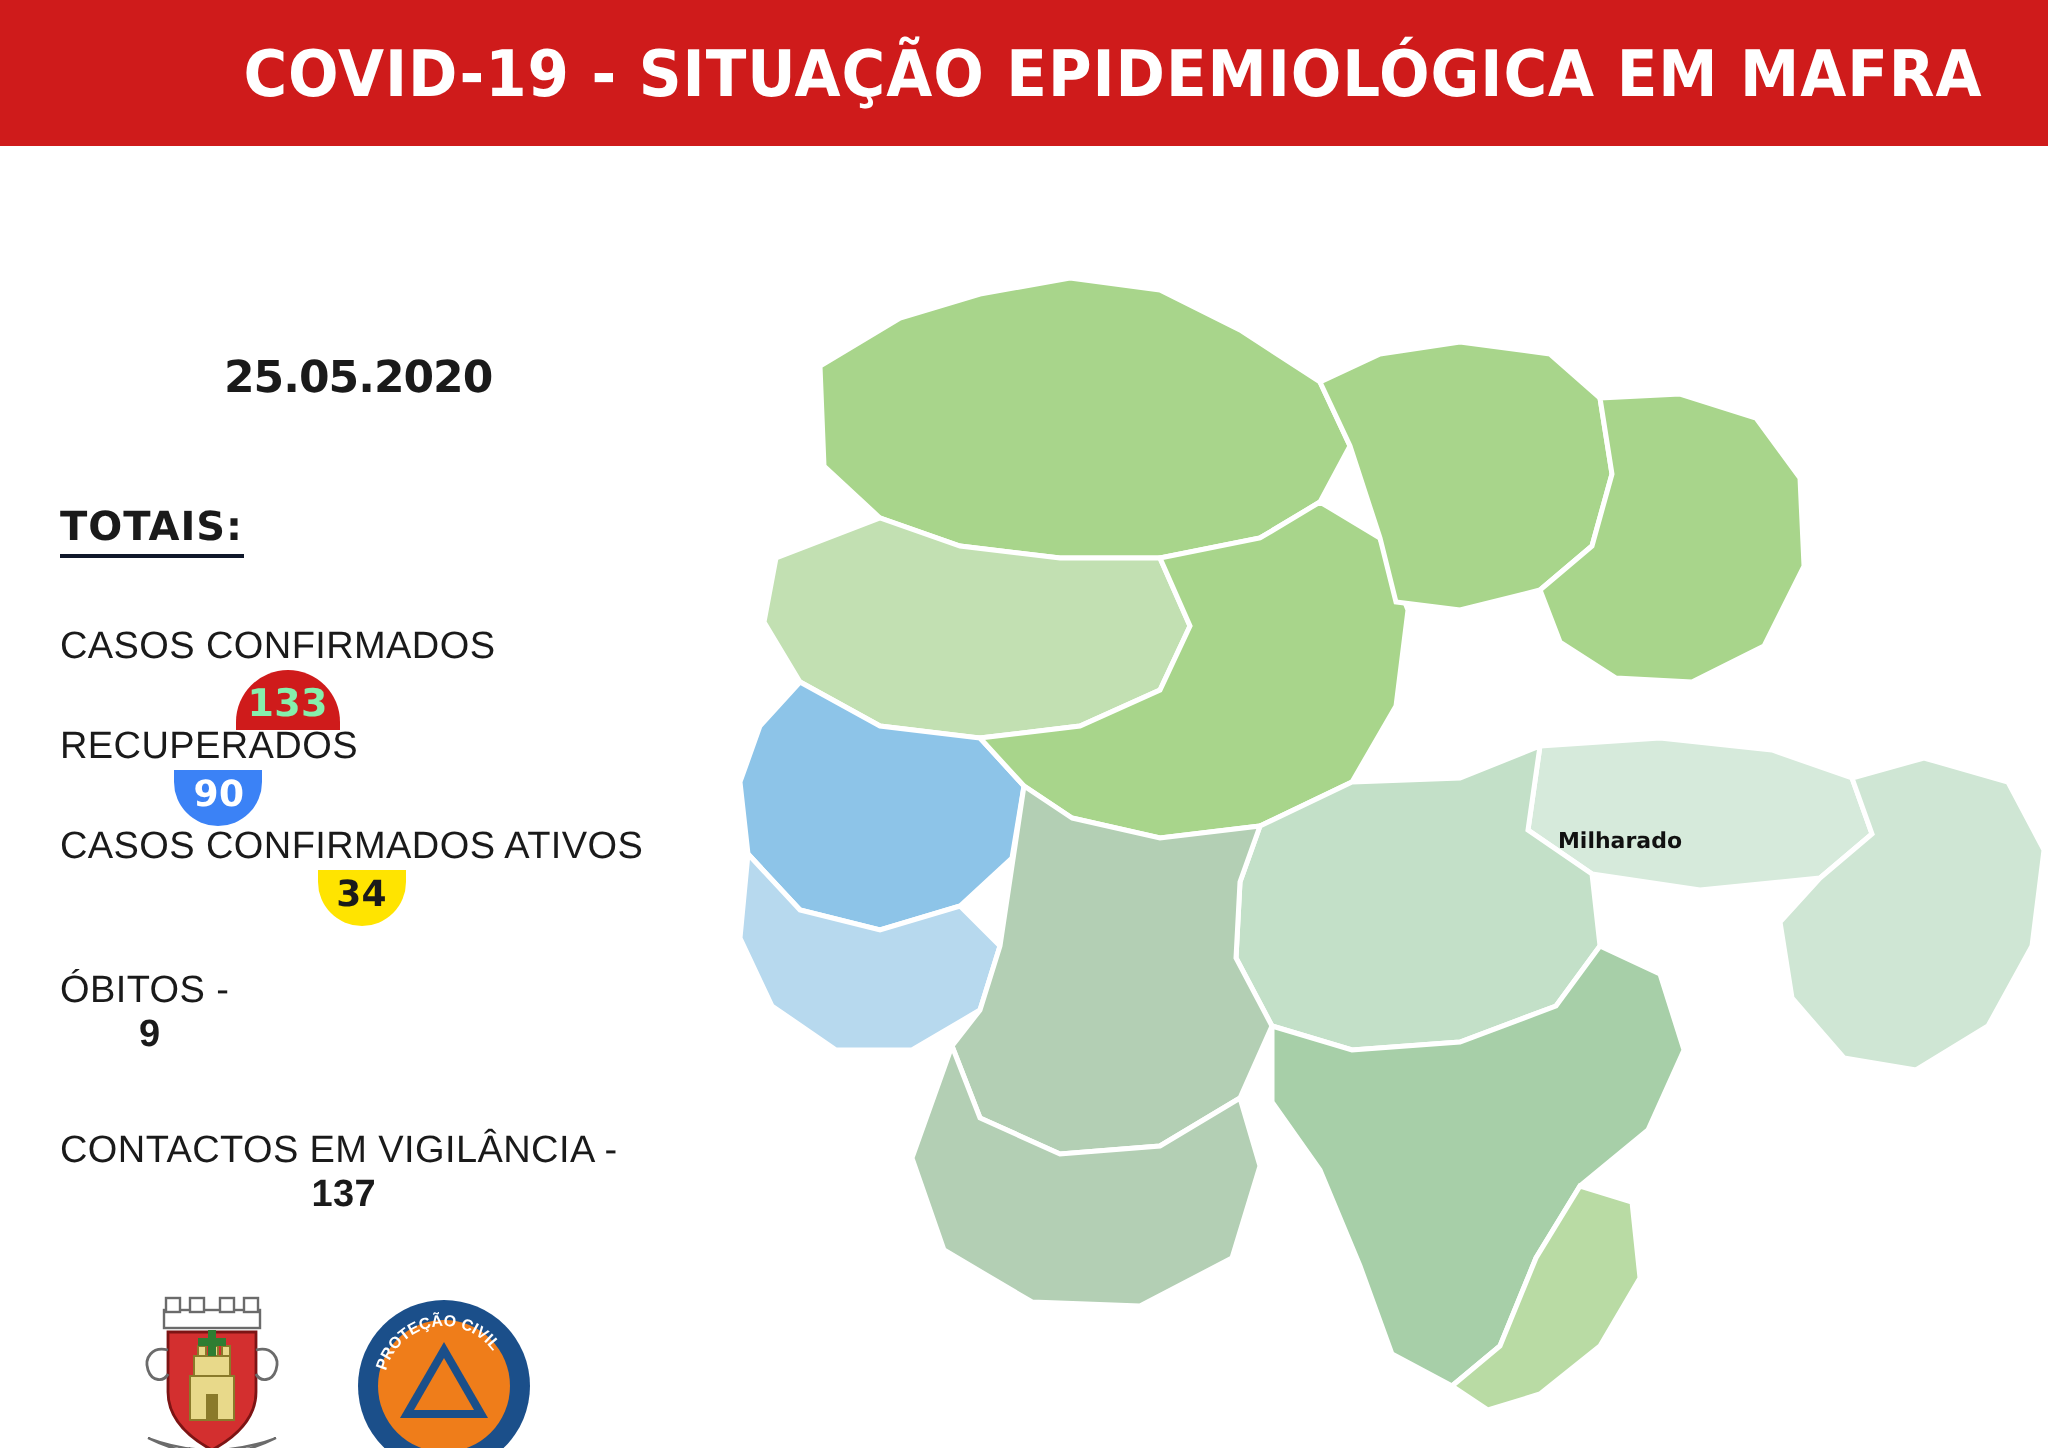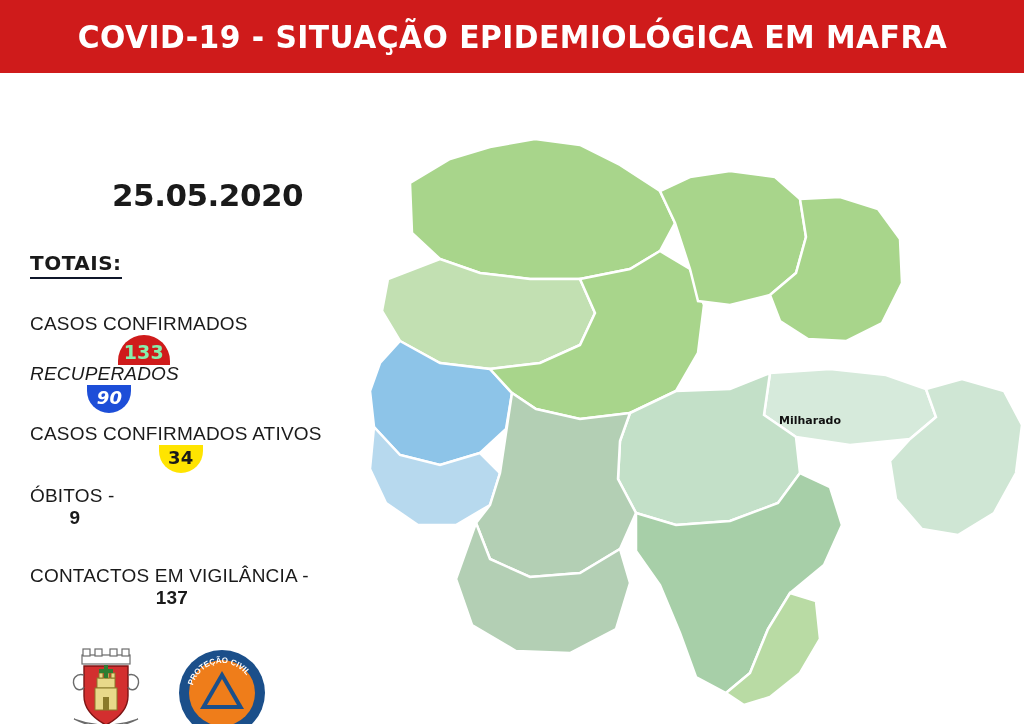"COVID-19 - SITUAÇÃO EPIDEMIOLÓGICA EM" .header { justify-content: center -> flex-end }
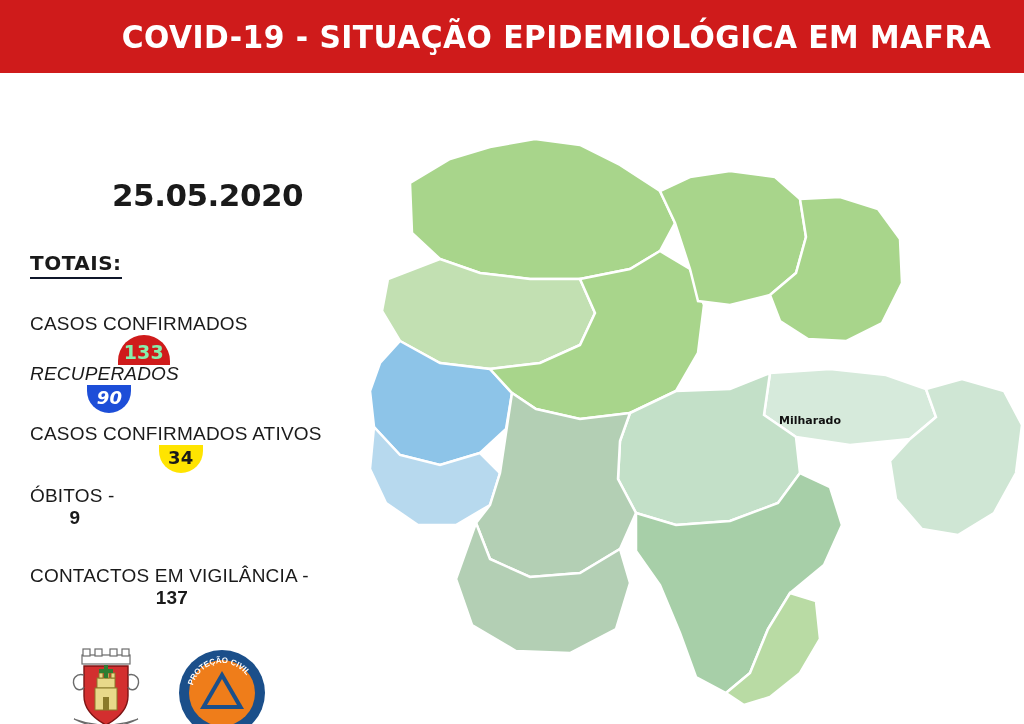"25.05.2020" .date { font-size: 31px -> 22px }
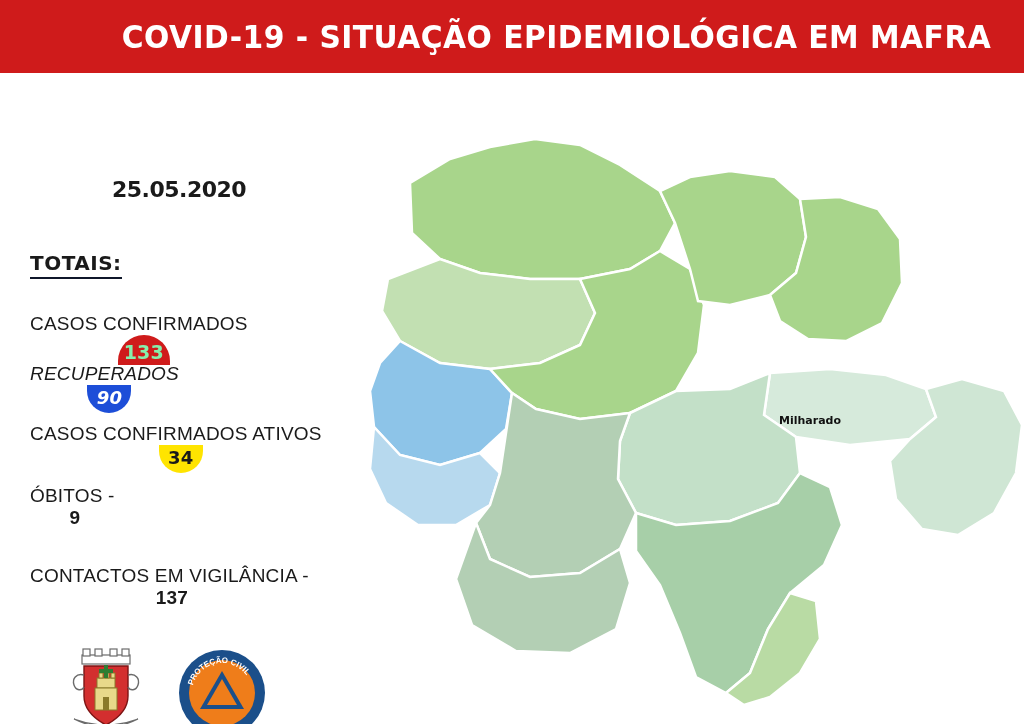"RECUPERADOS" div.stat-row { font-style: italic -> none }
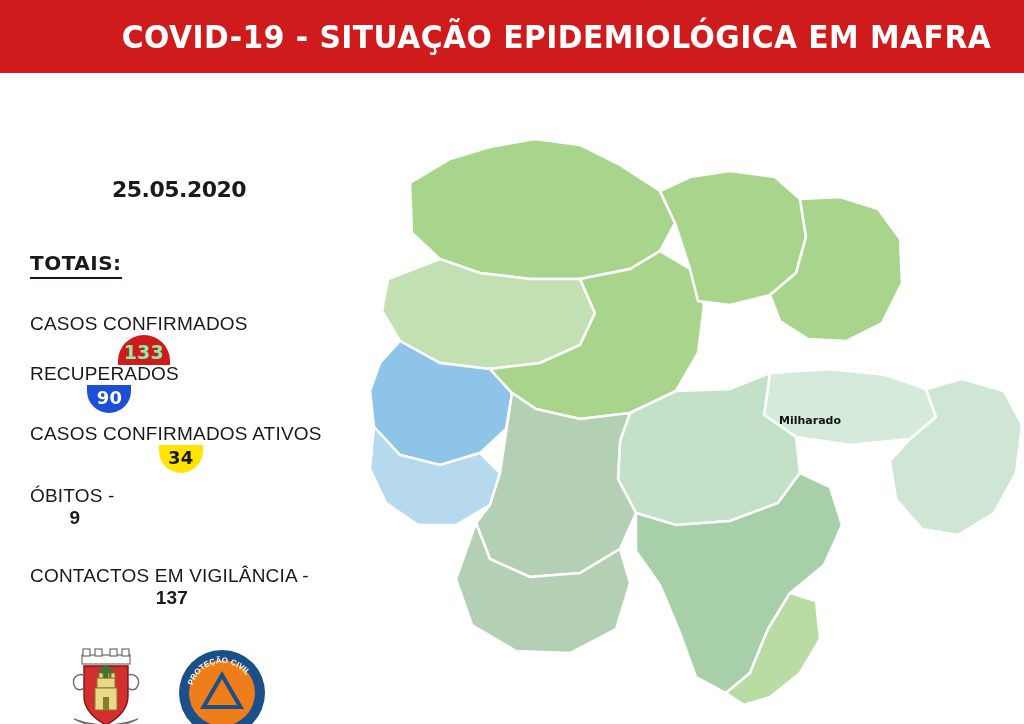"90" .badge-green { background: #1d4ed8 -> #3b82f6 }
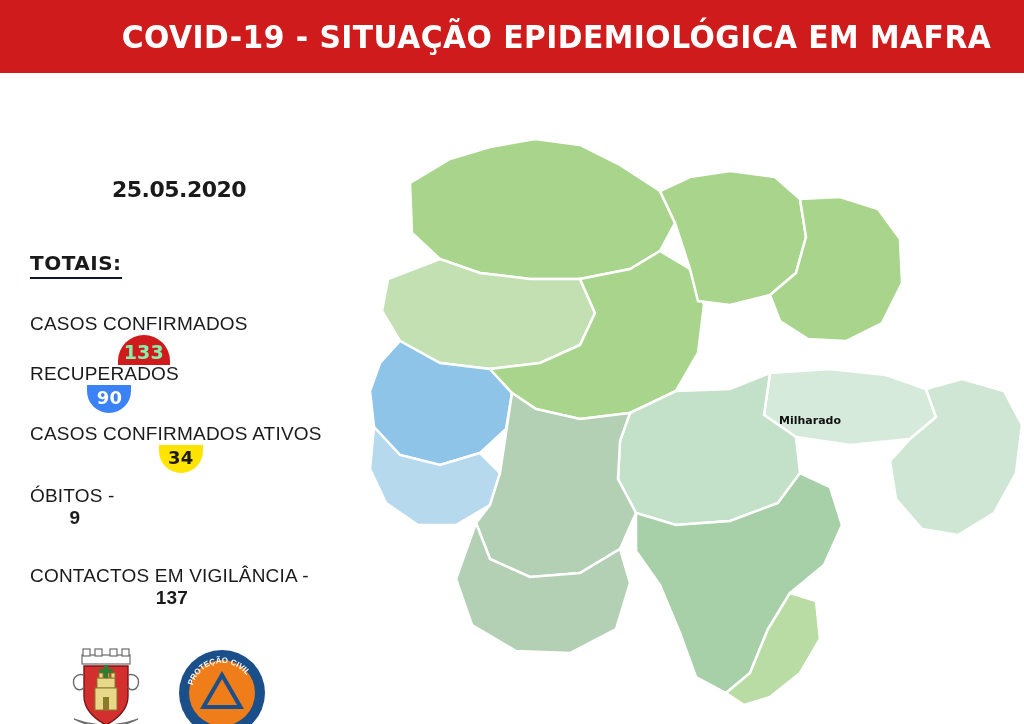"CASOS CONFIRMADOS ATIVOS" div.stat-row { top: 350px -> 340px }
